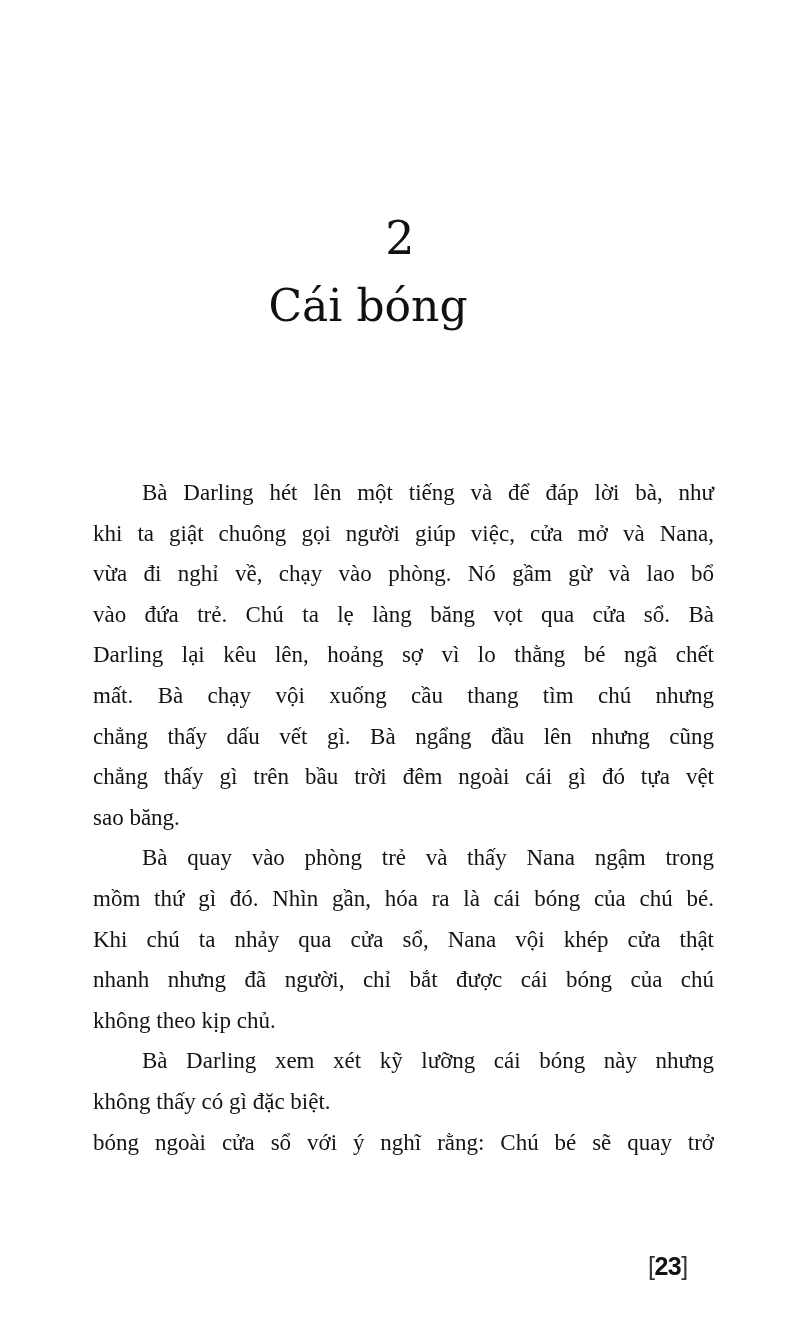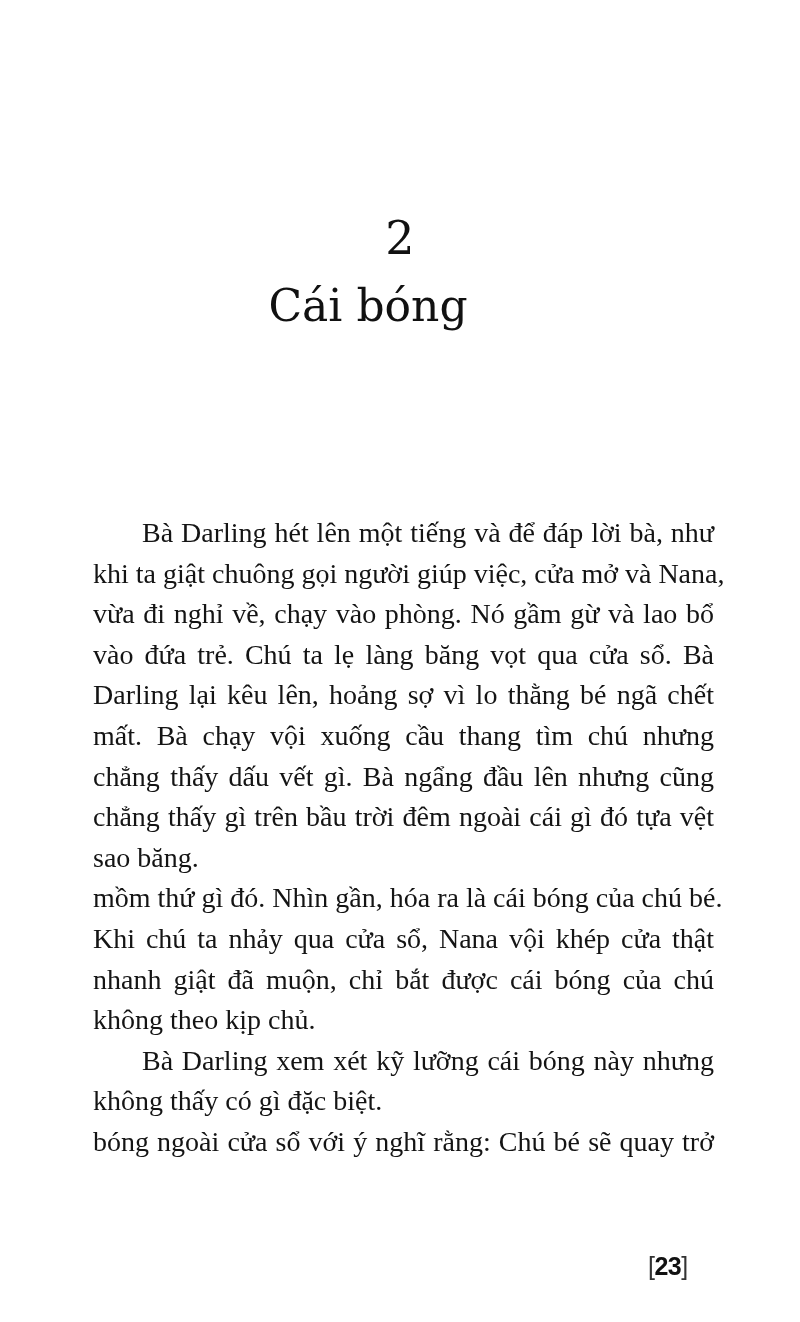"Bà Darling hét lên một" .body-text { font-size: 28px -> 23px; margin-top: 40px -> none }
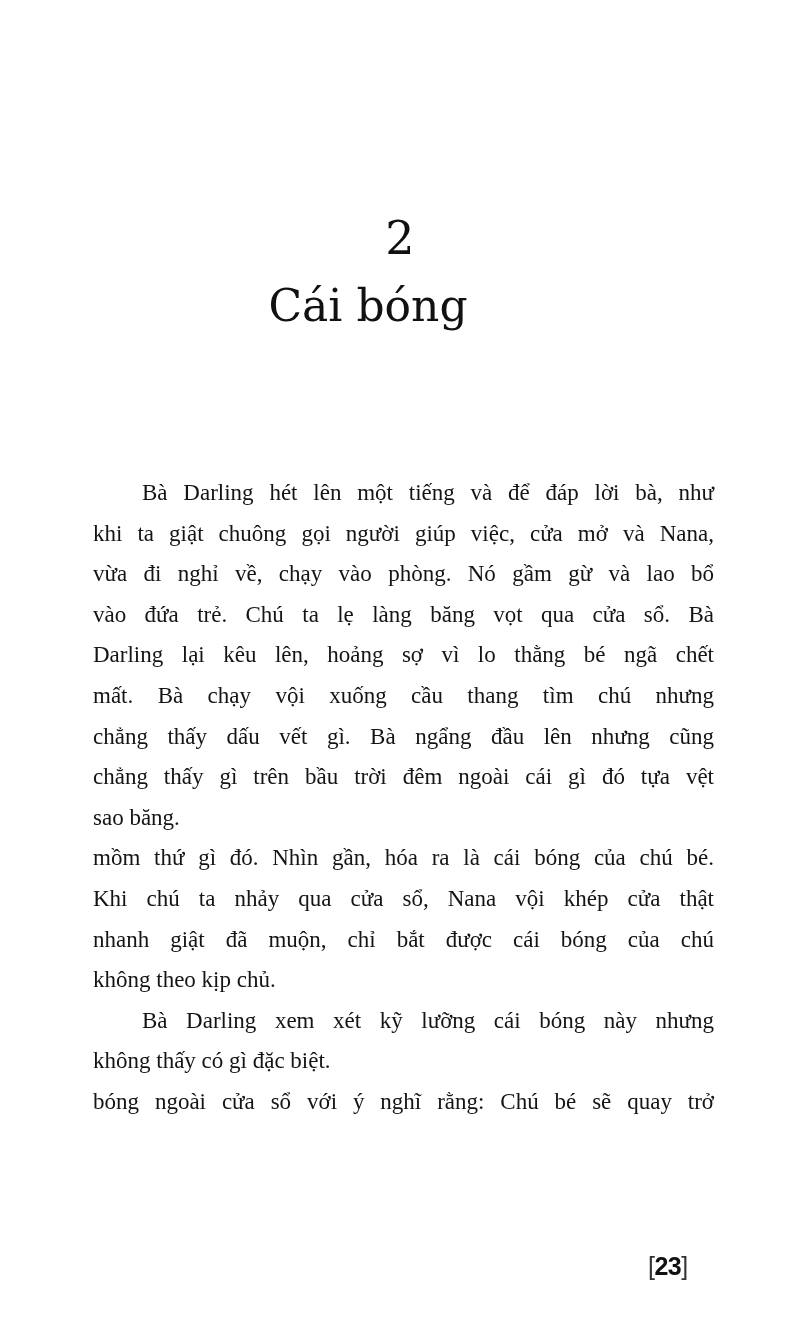"Bà quay vào phòng trẻ" span.line { html: none -> <span>Bà quay vào phòng trẻ và thấy Nana ngậm trong</span> }
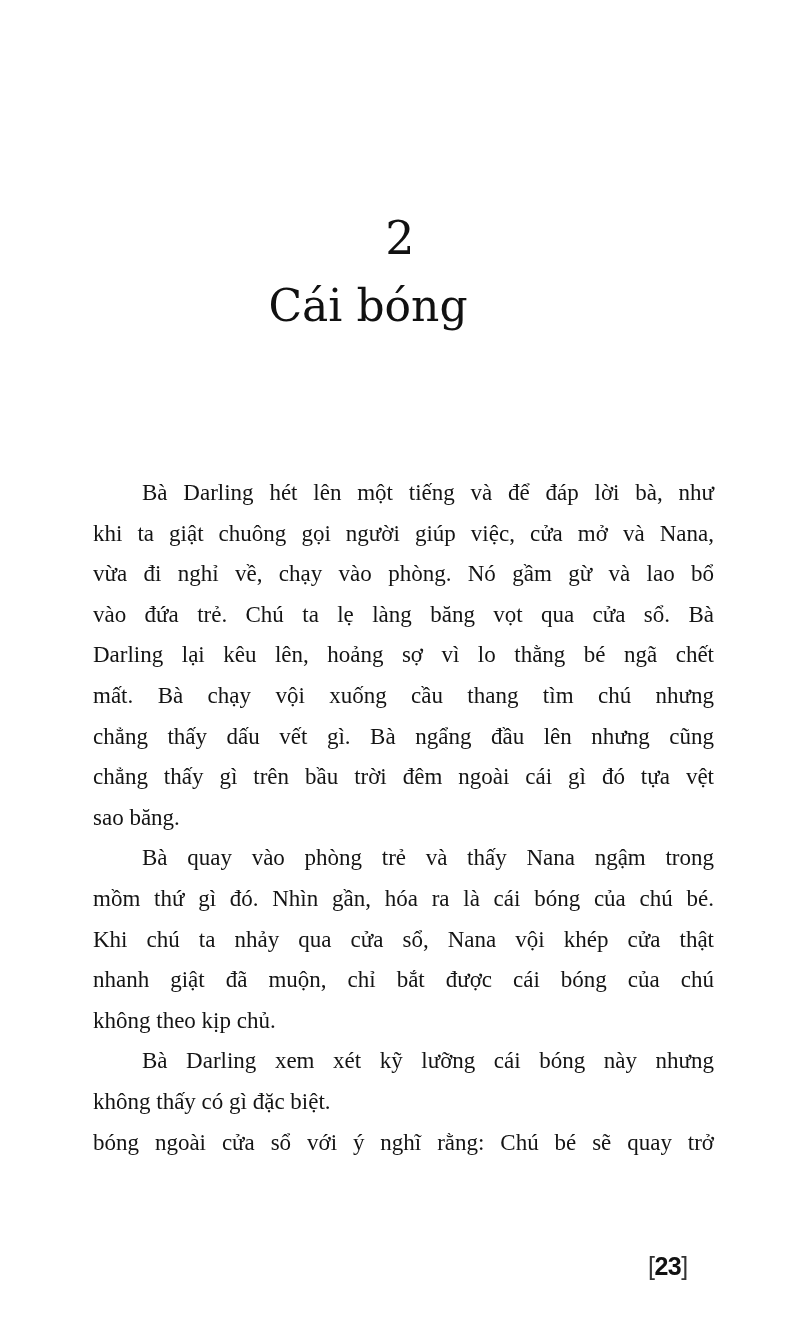"nhanh giật đã muộn, chỉ" span.line { text: giật đã muộn -> nhưng đã người }
